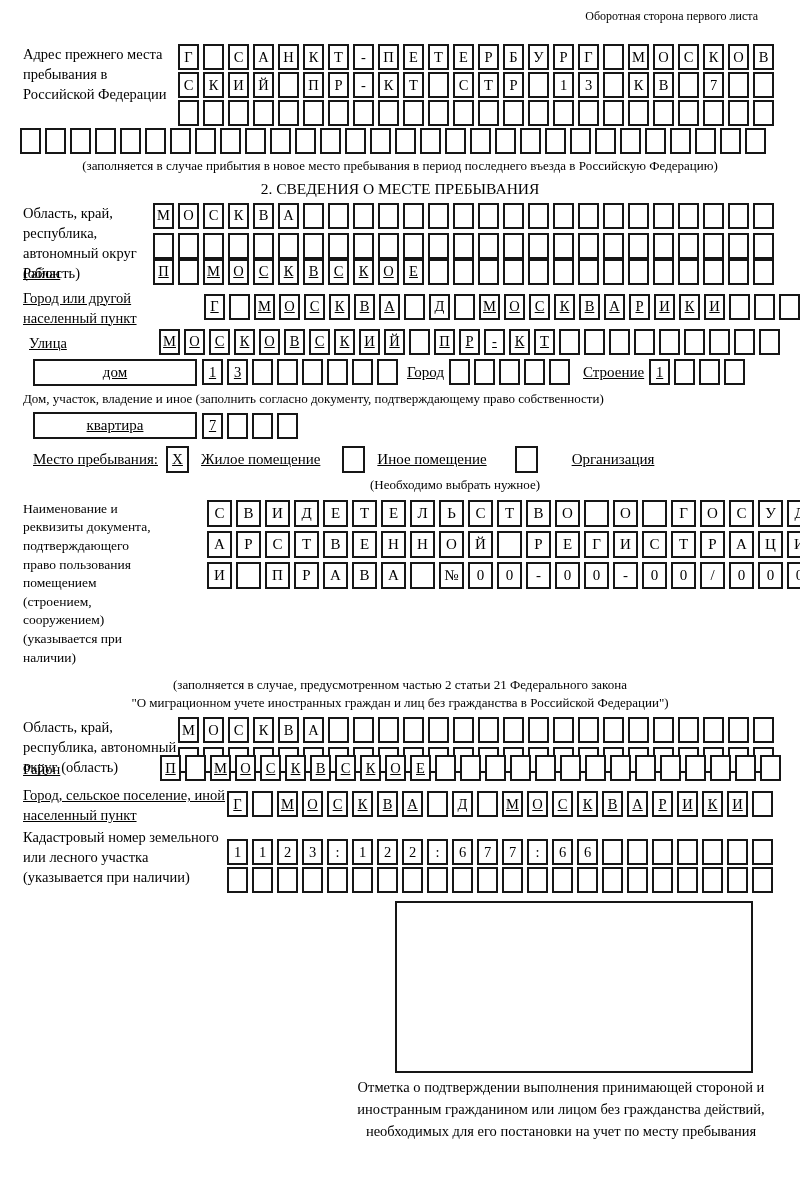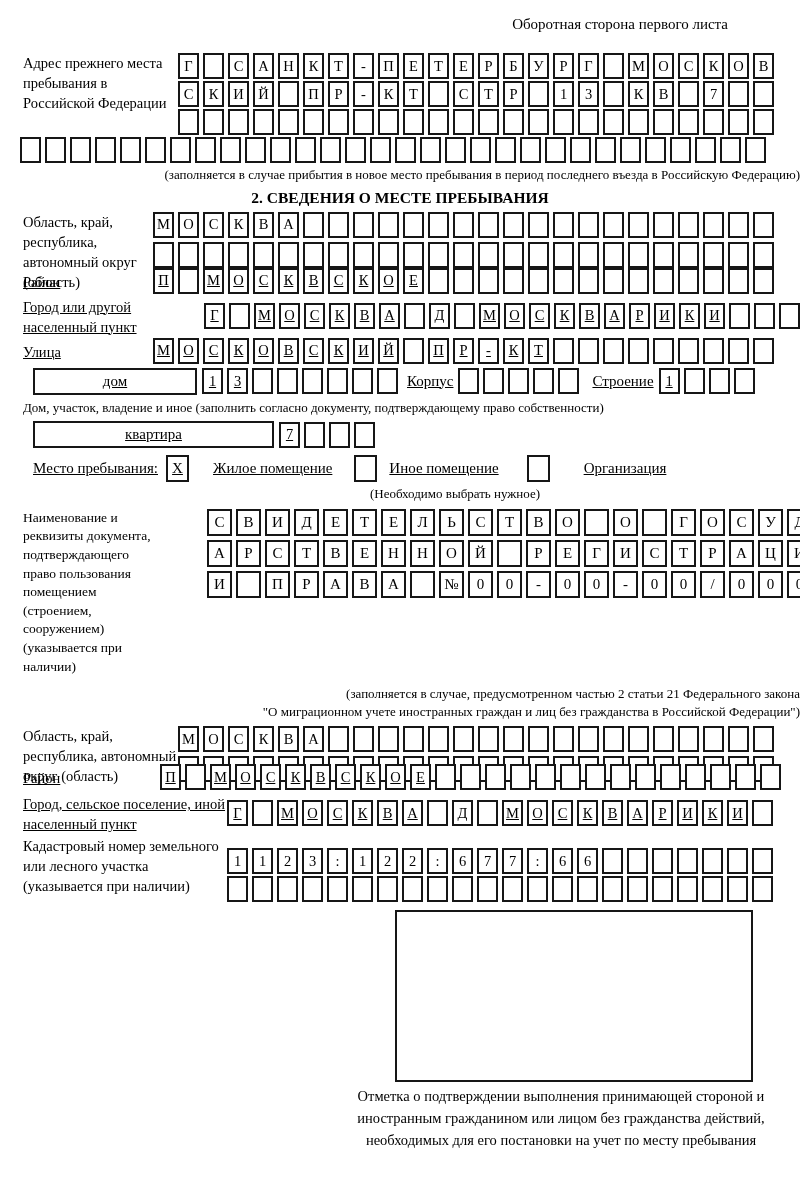"Оборотная сторона первого листа" .header-note { font-size: 15px -> 12px; margin-top: 16px -> 9px; padding-right: 72px -> 42px }
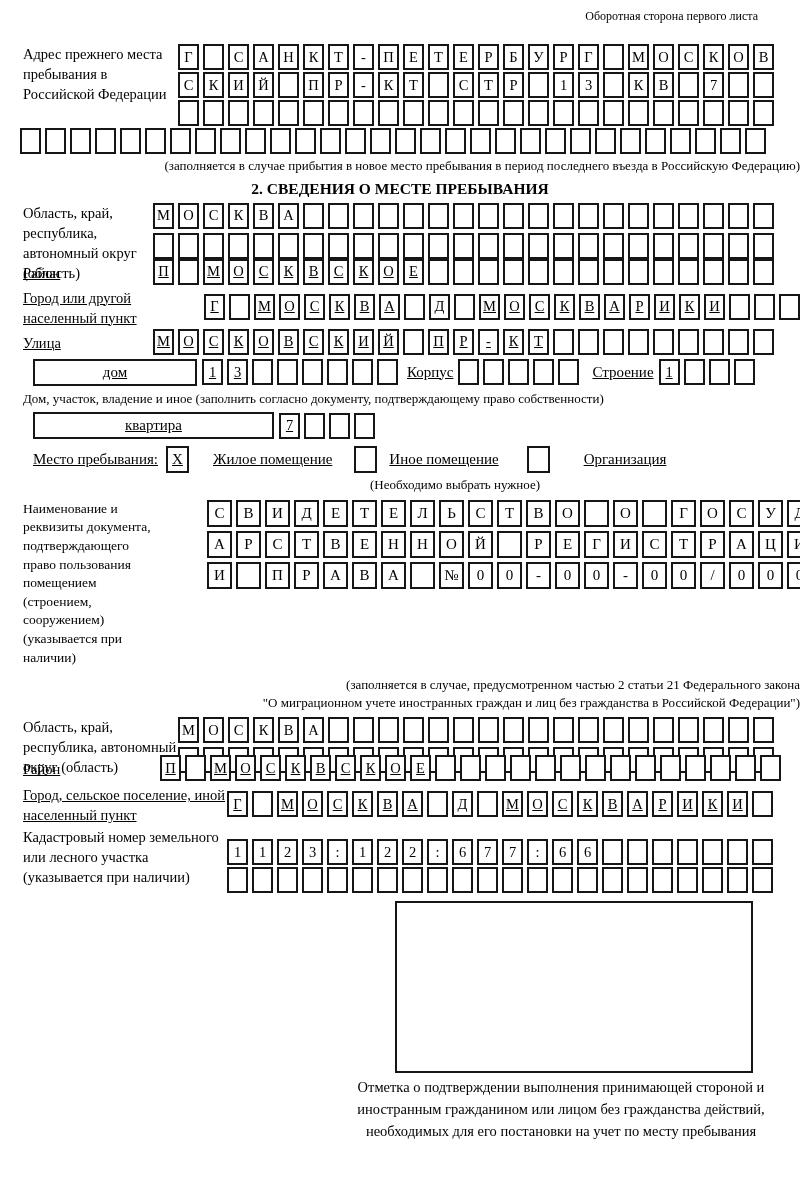"(заполняется в случае прибытия в" .note.center { text-align: right -> center }
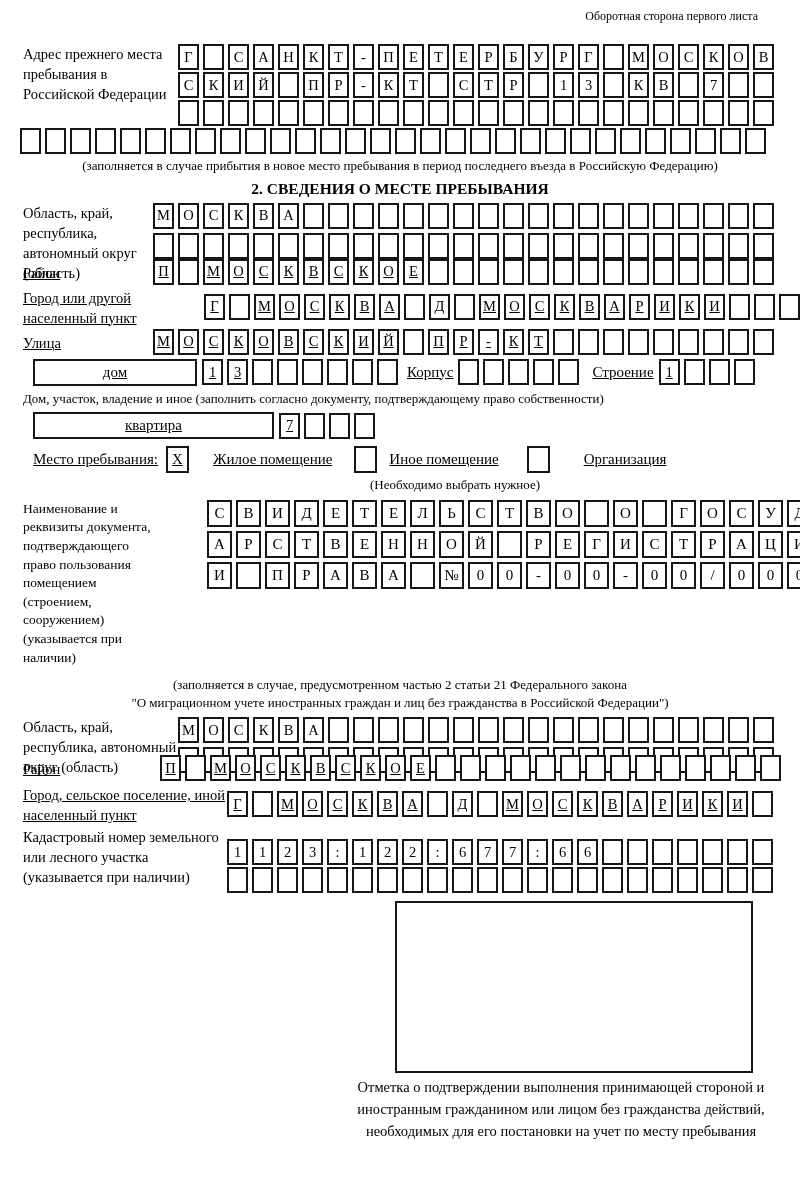"2. СВЕДЕНИЯ О МЕСТЕ ПРЕБЫВАНИЯ" .title { font-weight: bold -> normal }
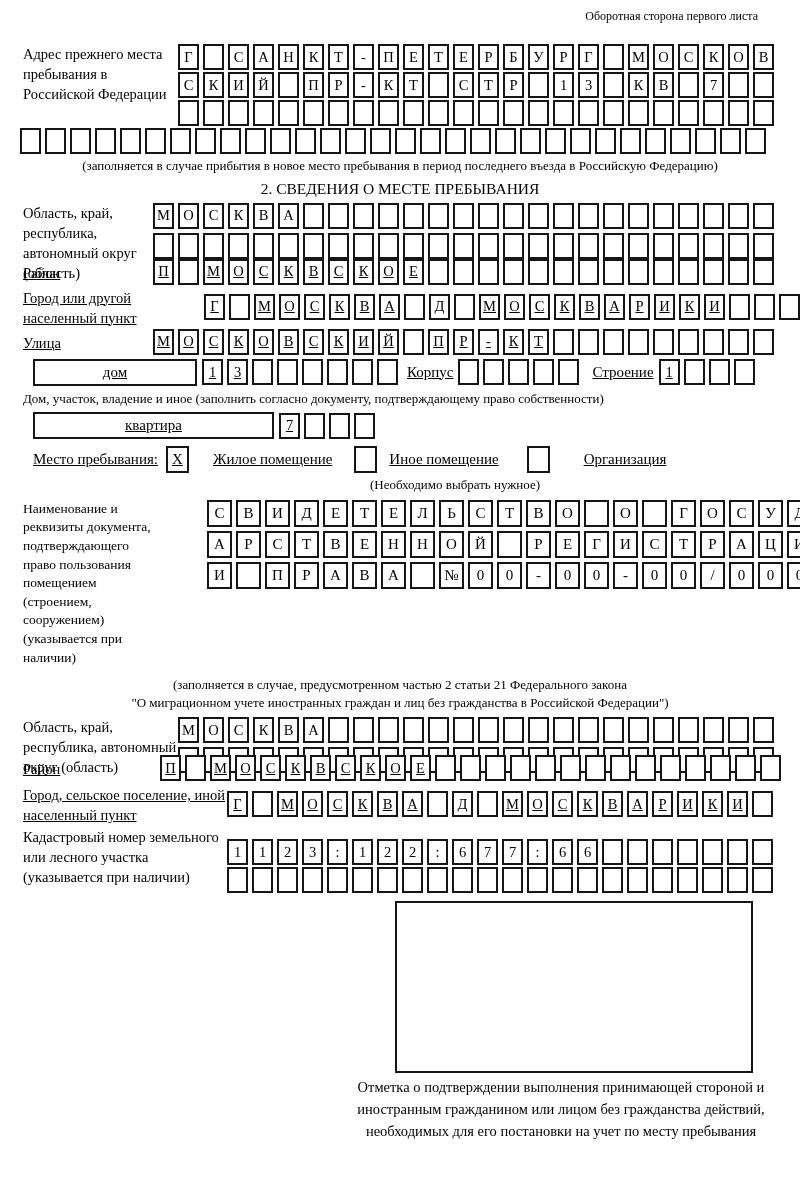"Улица" div.grp { margin: 1px 0 0 23px -> 1px 0 0 29px }
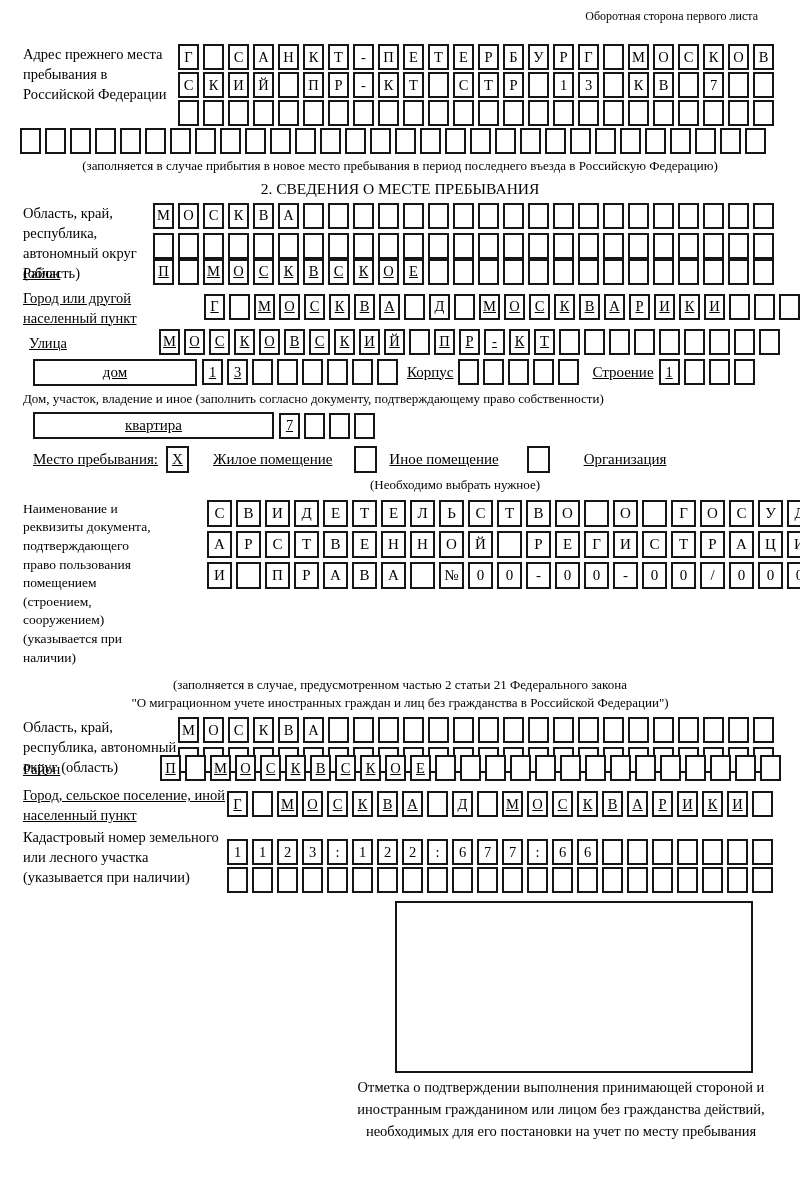"Корпус" div.inline-lbl { text: Корпус -> Город }
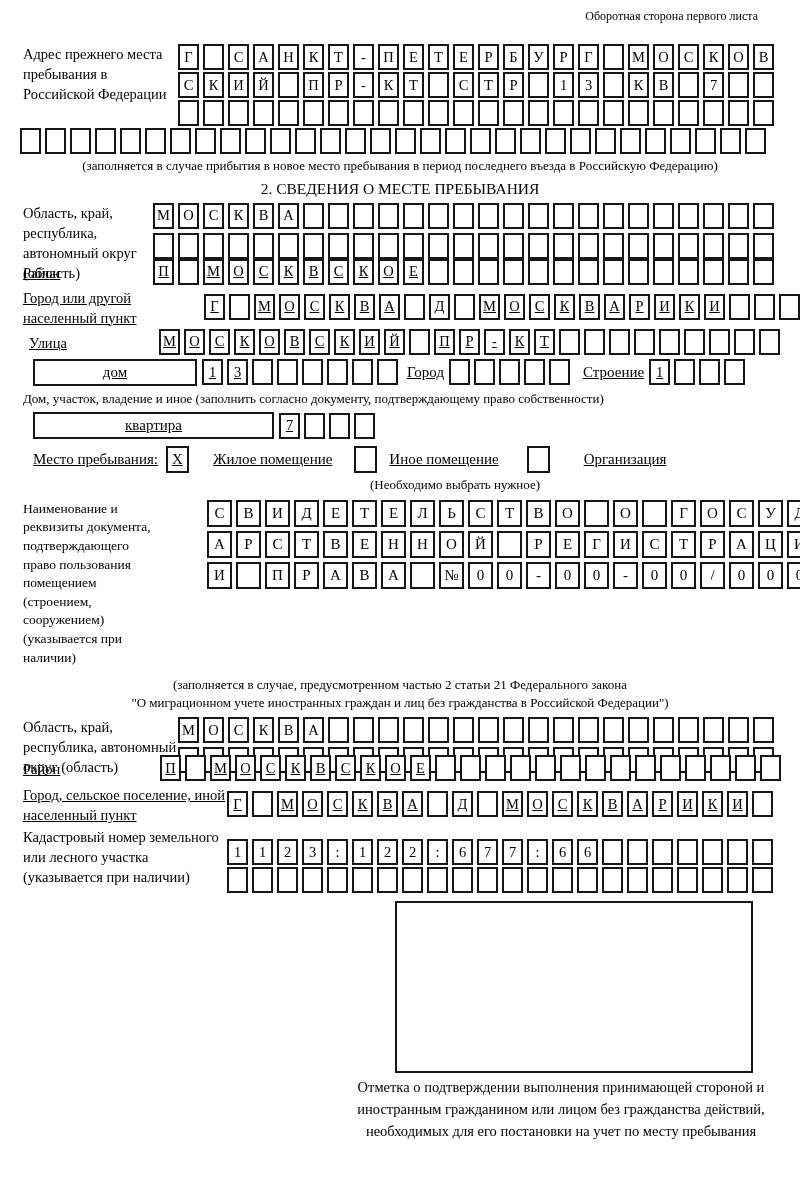"квартира" div.widebox { width: 241px -> 164px }
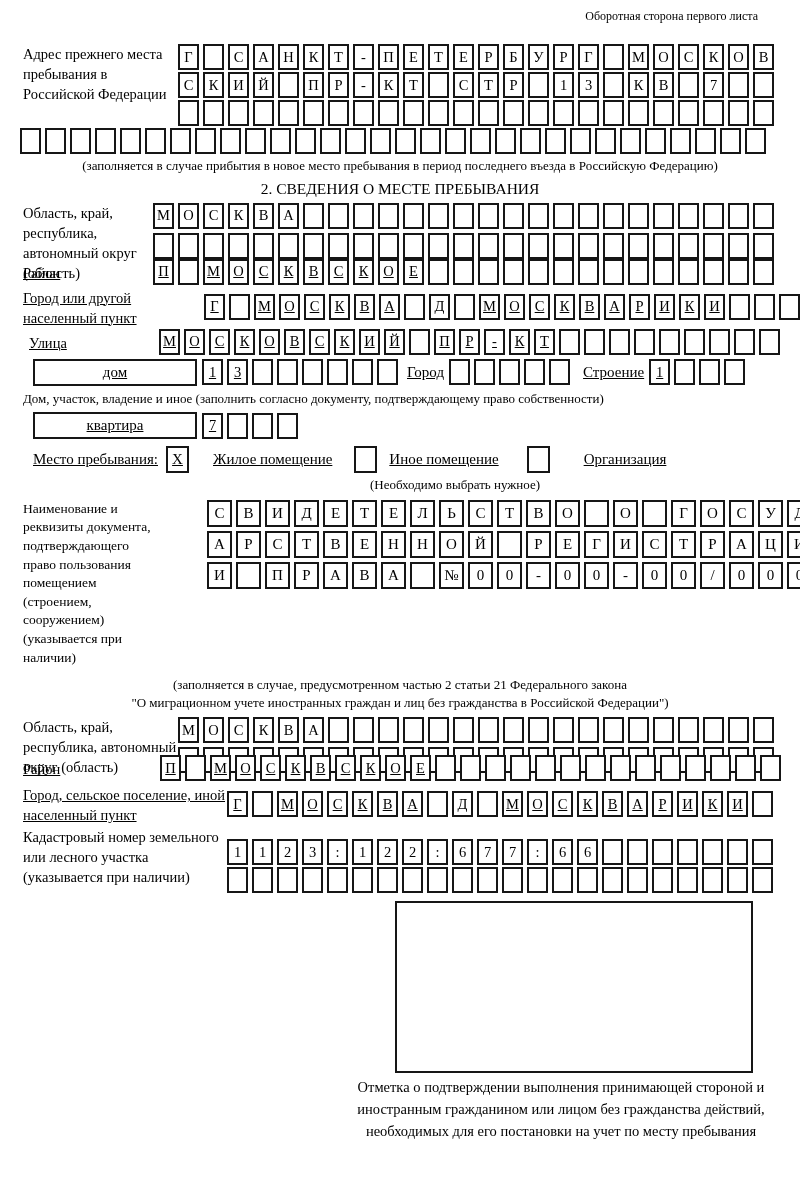"Жилое помещение" div.inline-lbl { margin-left: 24px -> 12px }
